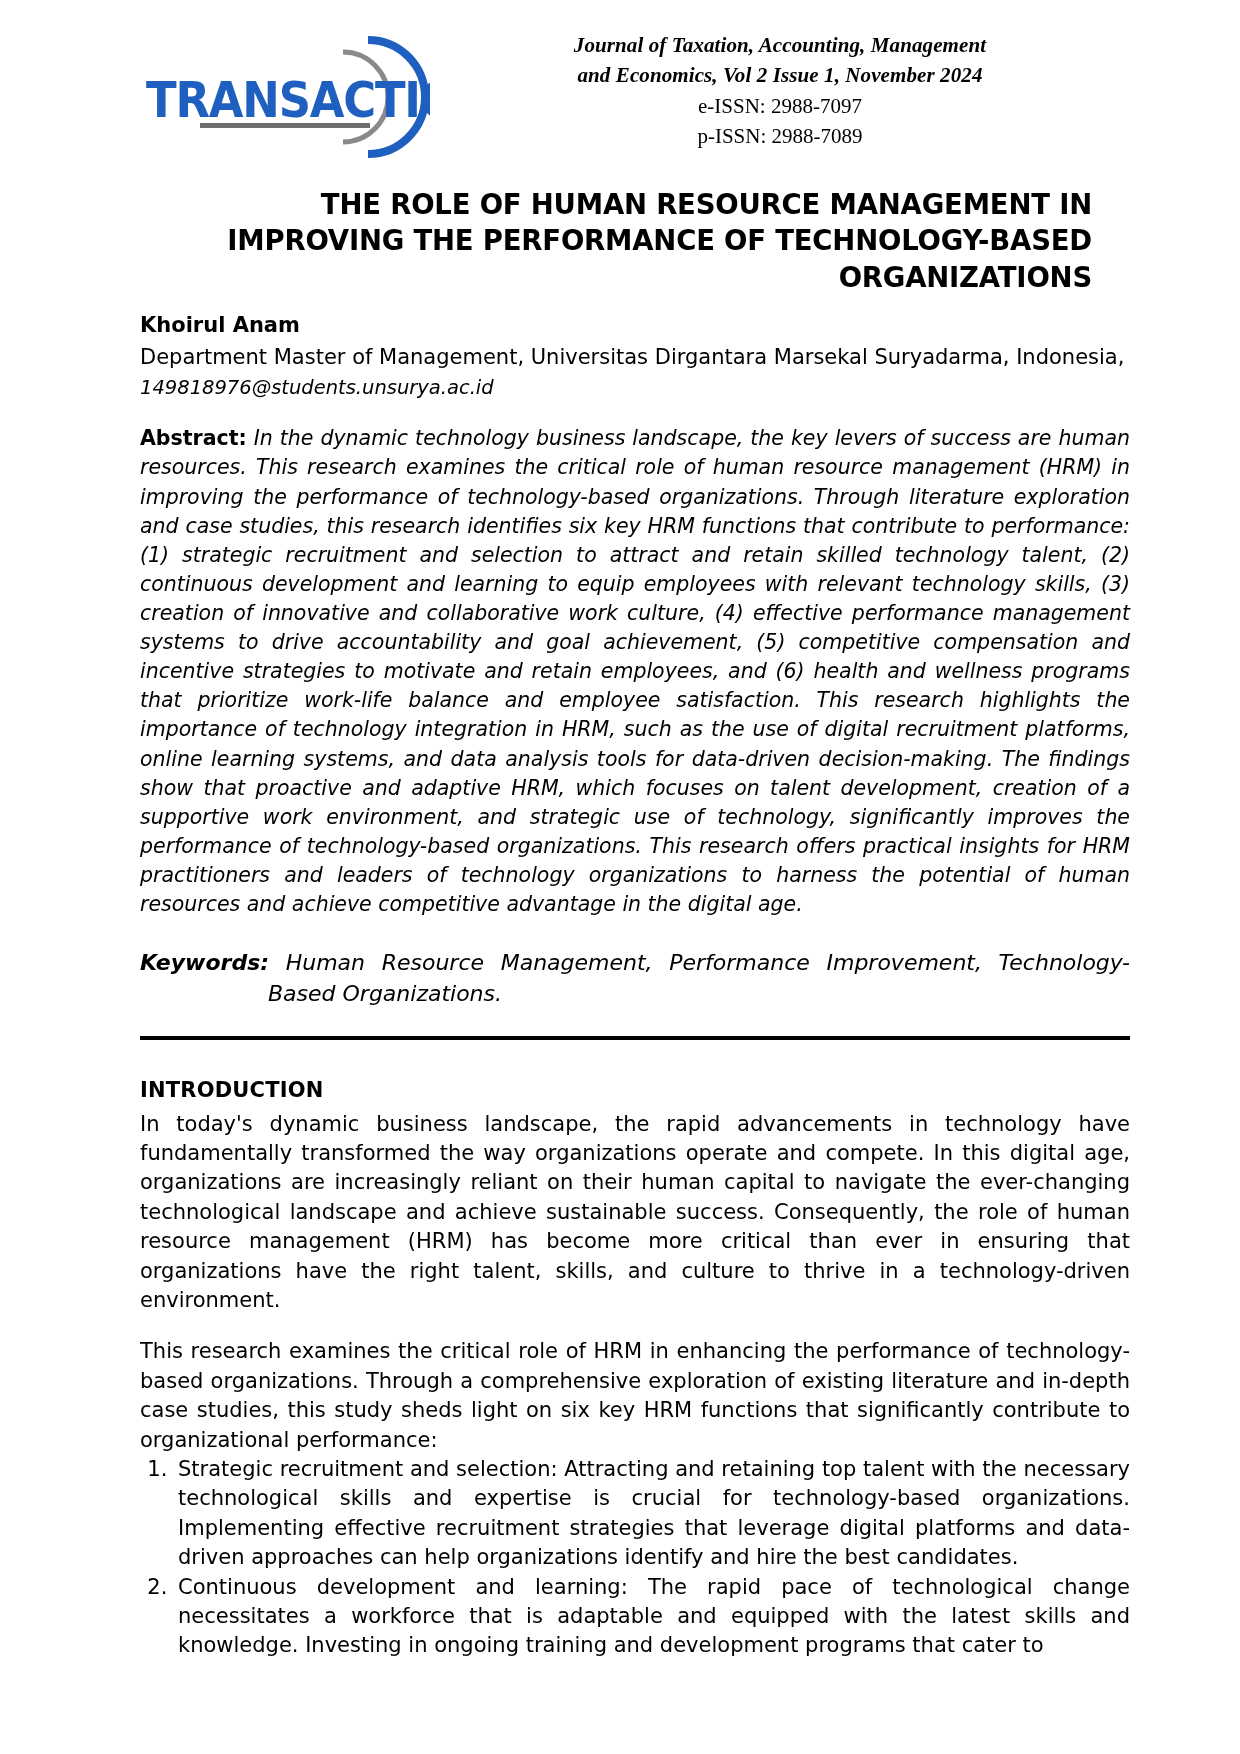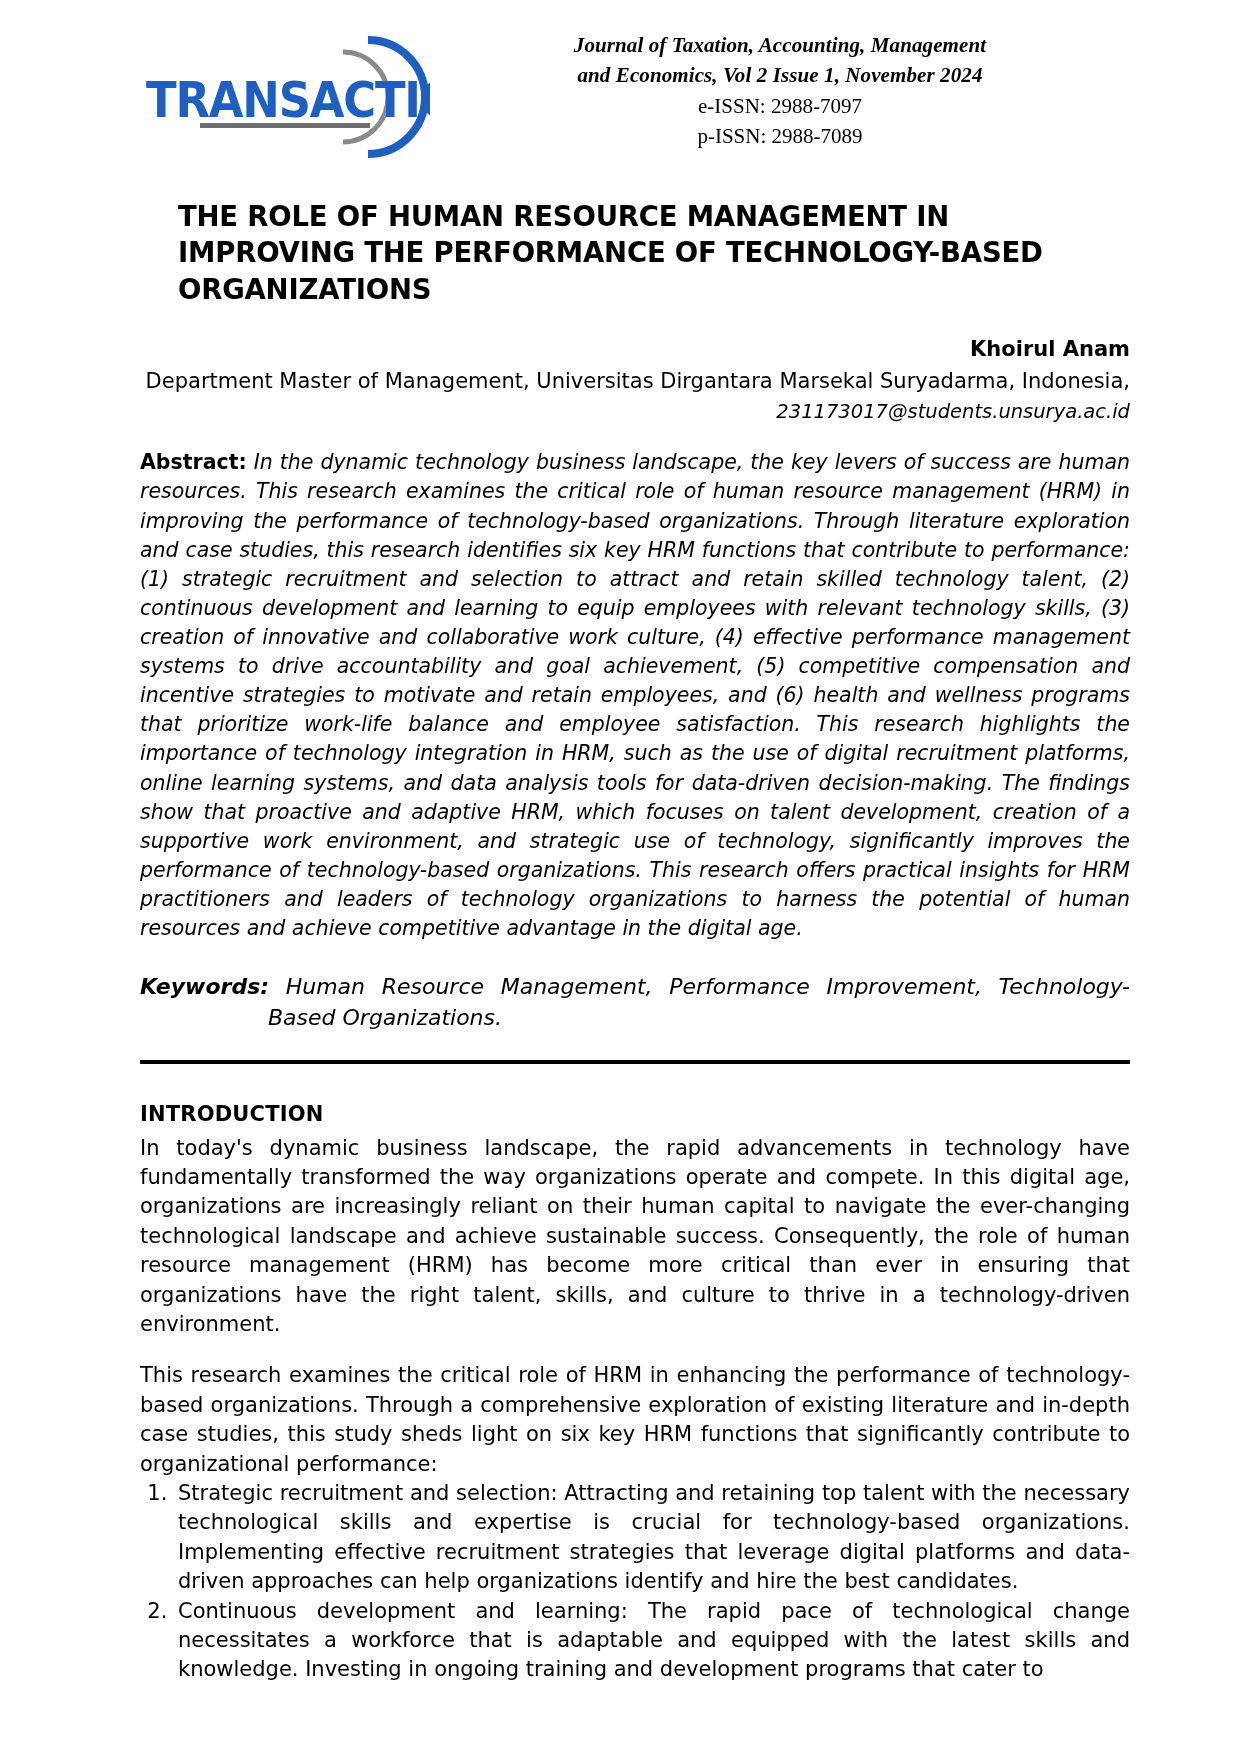"THE ROLE OF HUMAN RESOURCE" .article-title { margin: 24px 0 0 0 -> 12px 0 0 0; text-align: left -> right }
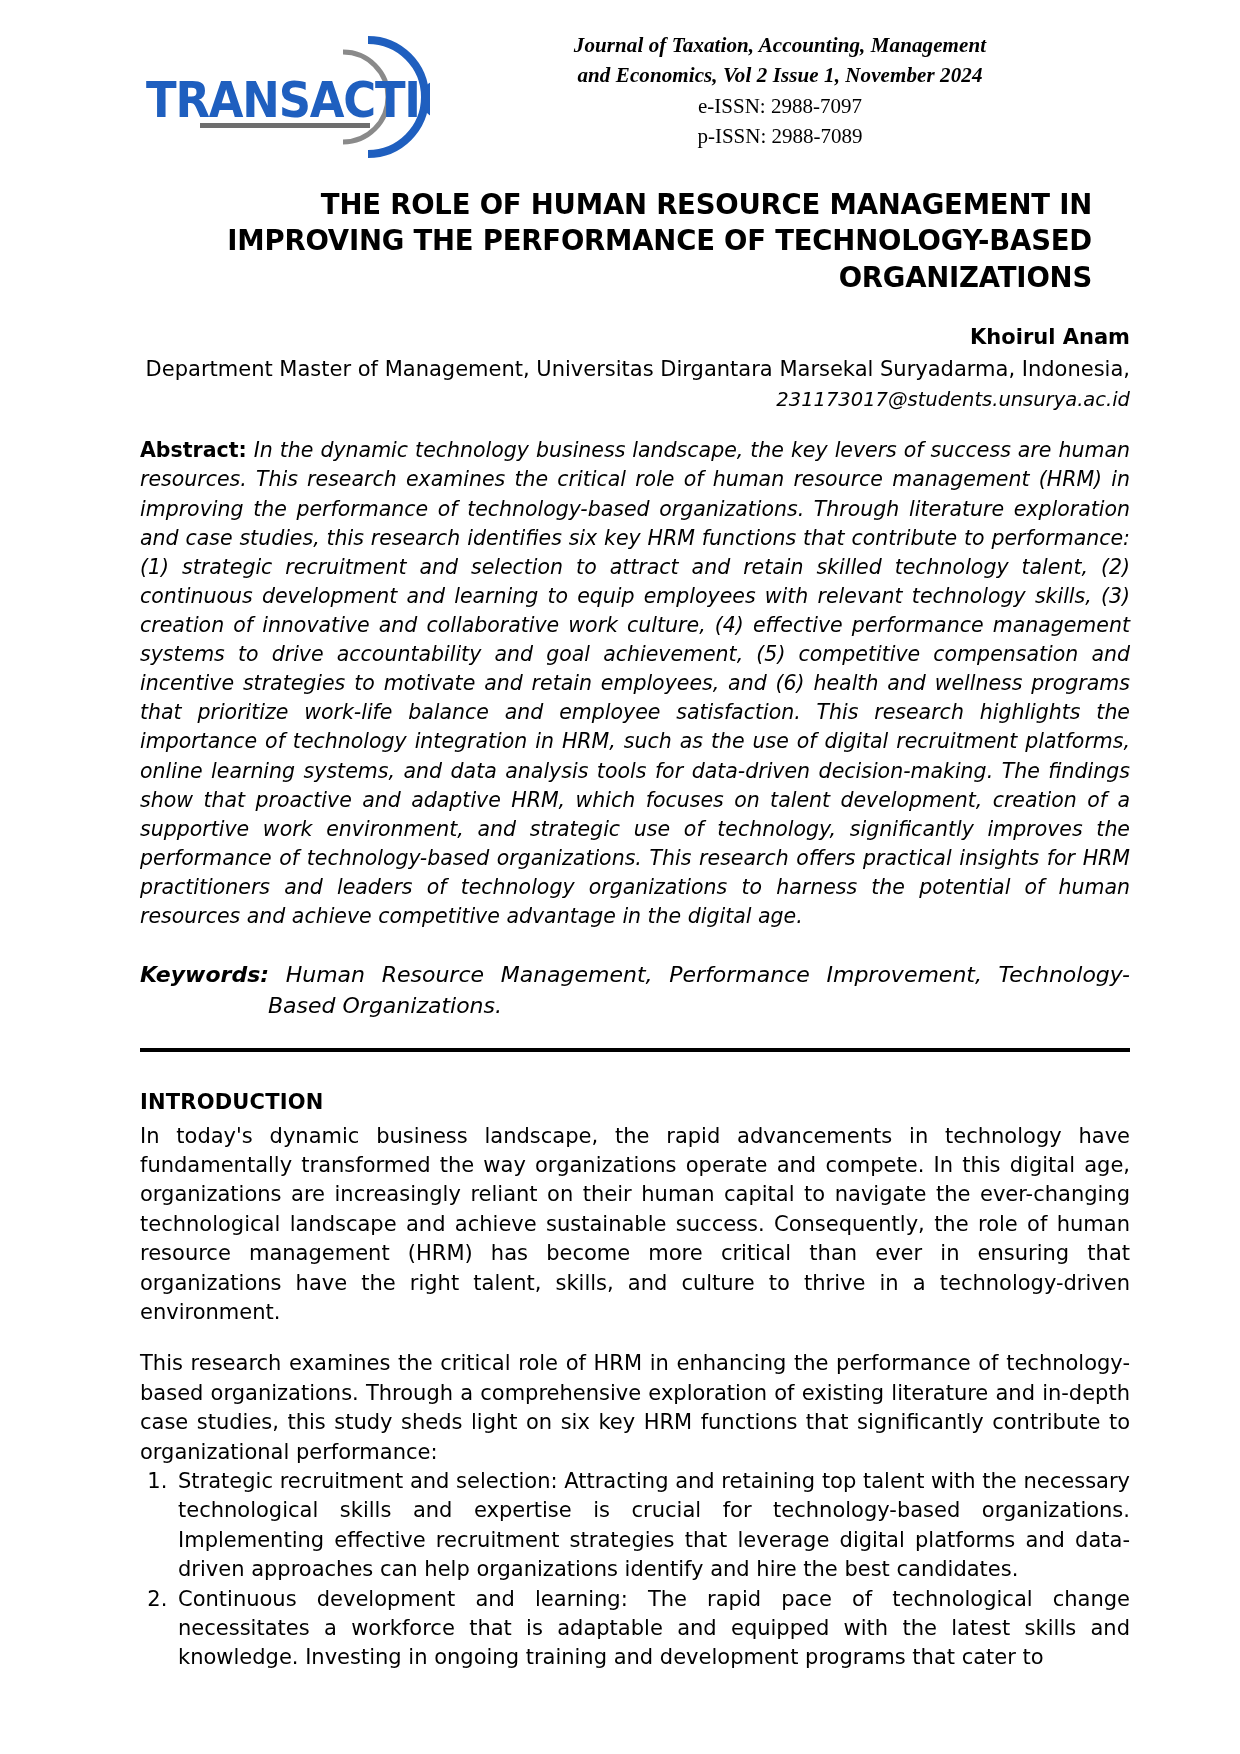"Khoirul Anam" .author-block { margin-top: 28px -> 16px; text-align: right -> left }
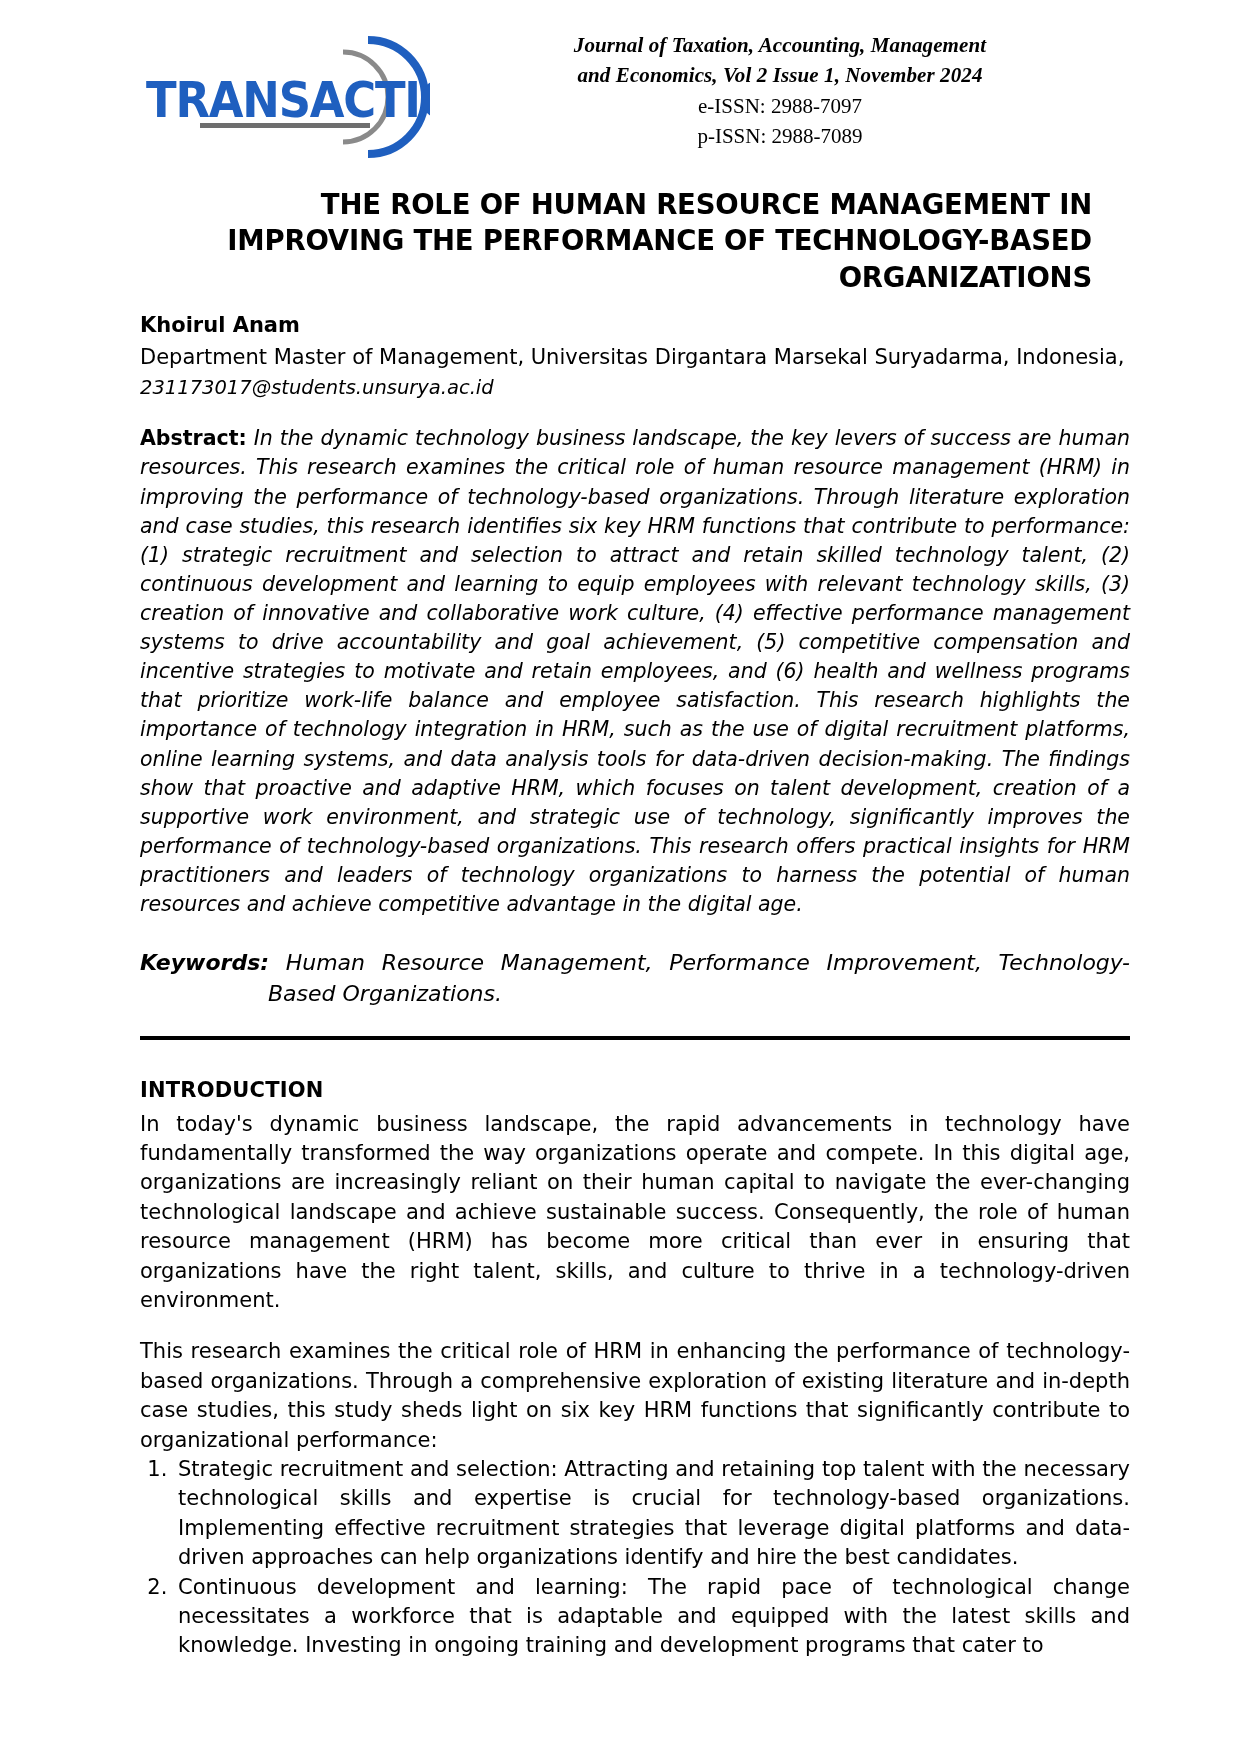"231173017@students.unsurya.ac.id" span.affil-email { text: 231173017@students.unsurya.ac.id -> 149818976@students.unsurya.ac.id }
